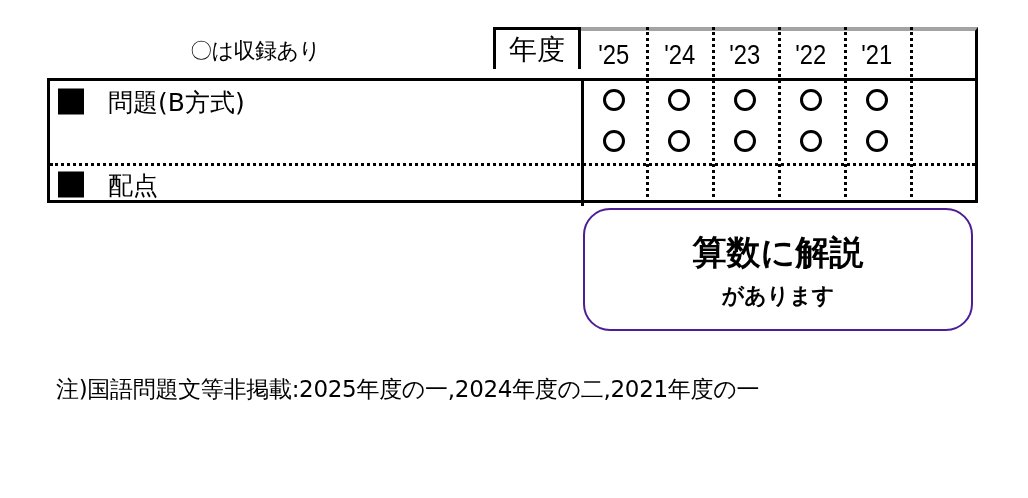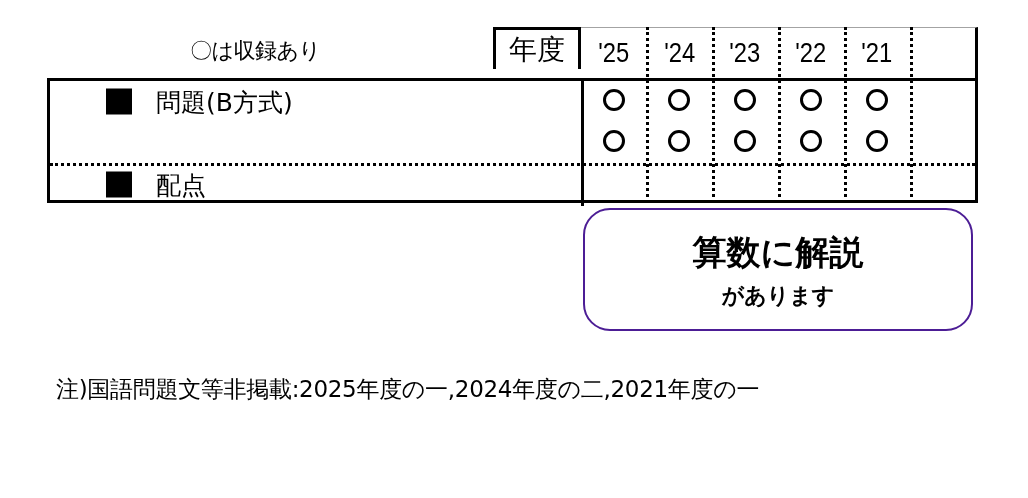"'25" .year-header { border-top: 1px solid #a3a3a3 -> 4px solid #a3a3a3 }
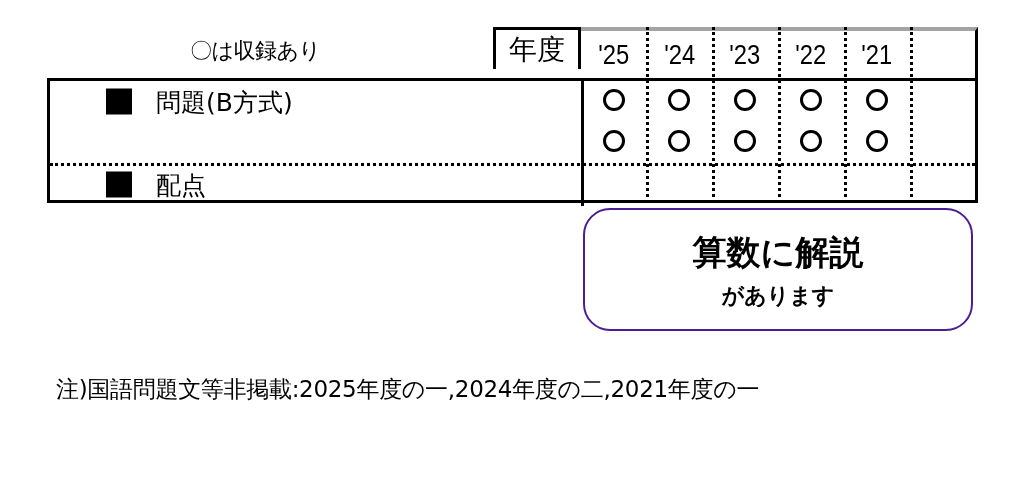"問題(B方式)" .row-label { margin-left: 48px -> none }
